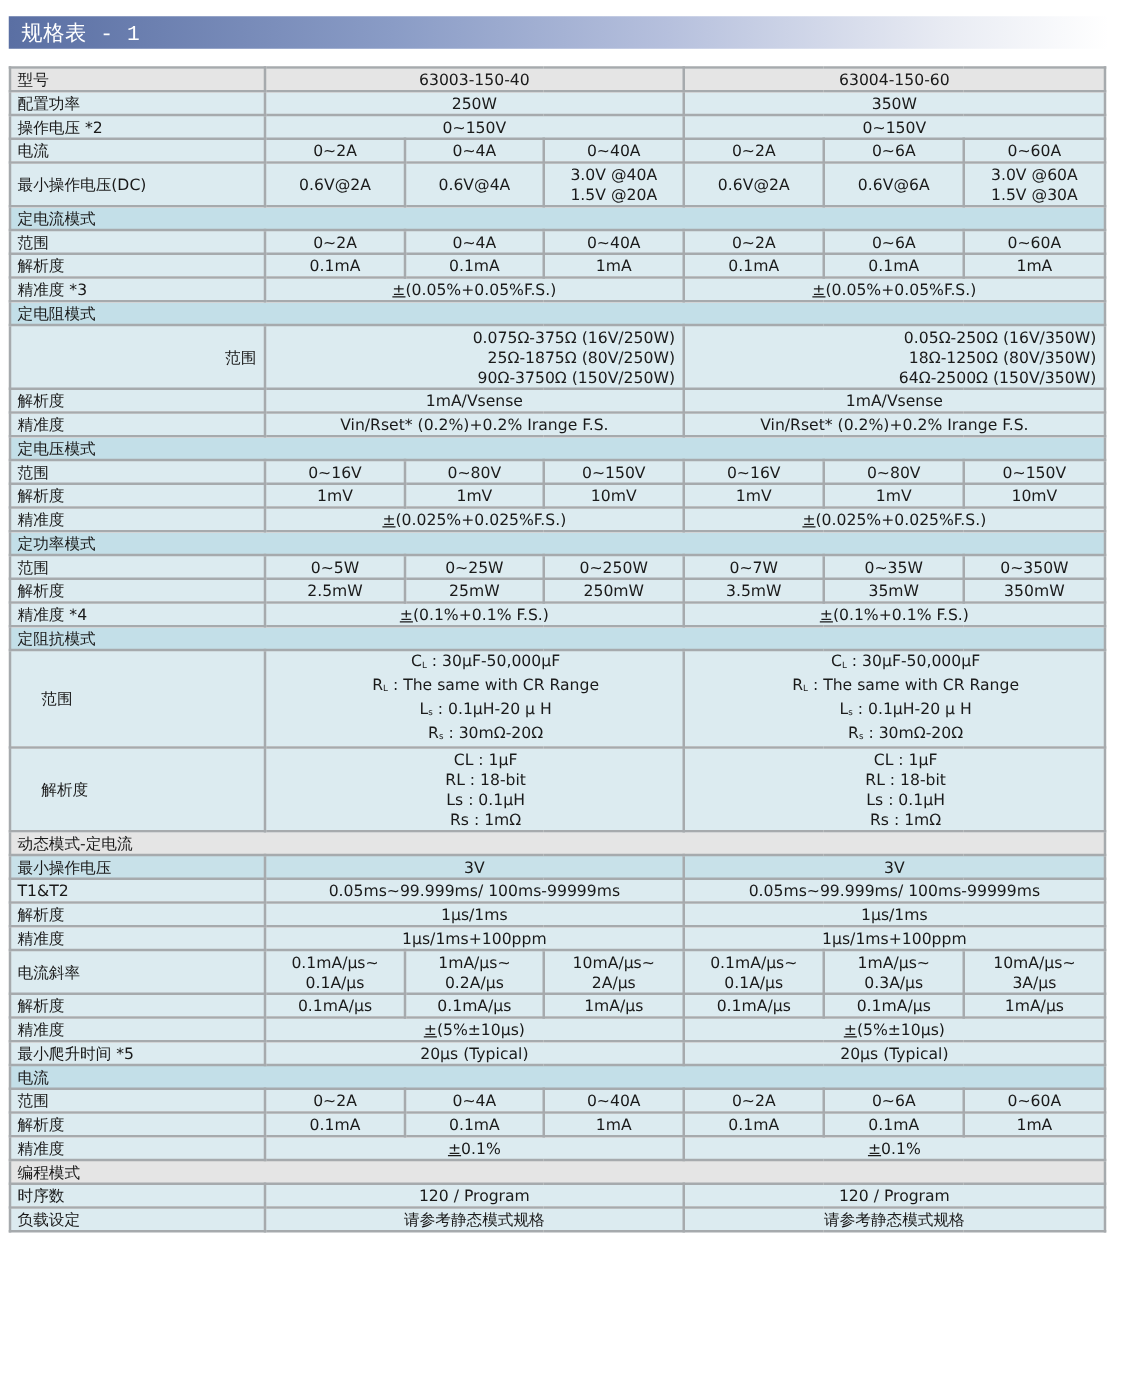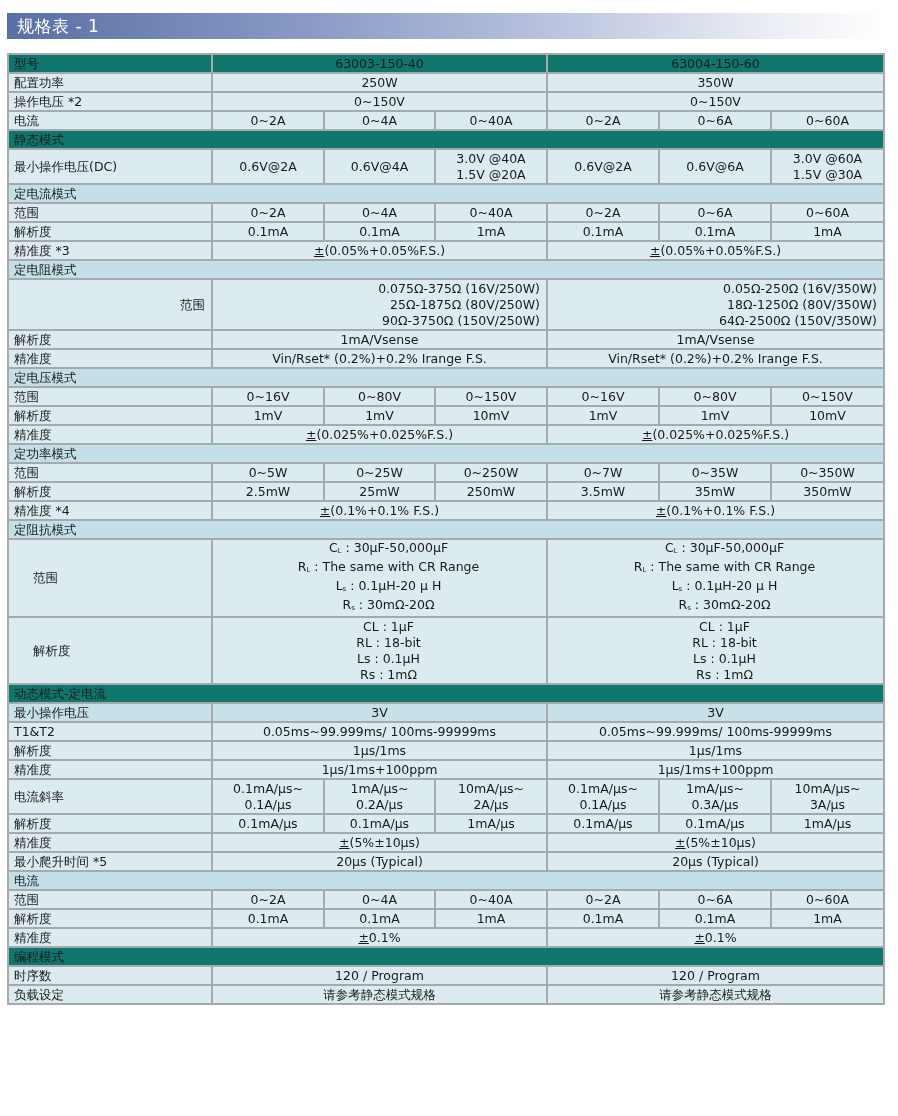"规格表 - 1" .title-bar { font-family: none -> Liberation Mono, monospace }
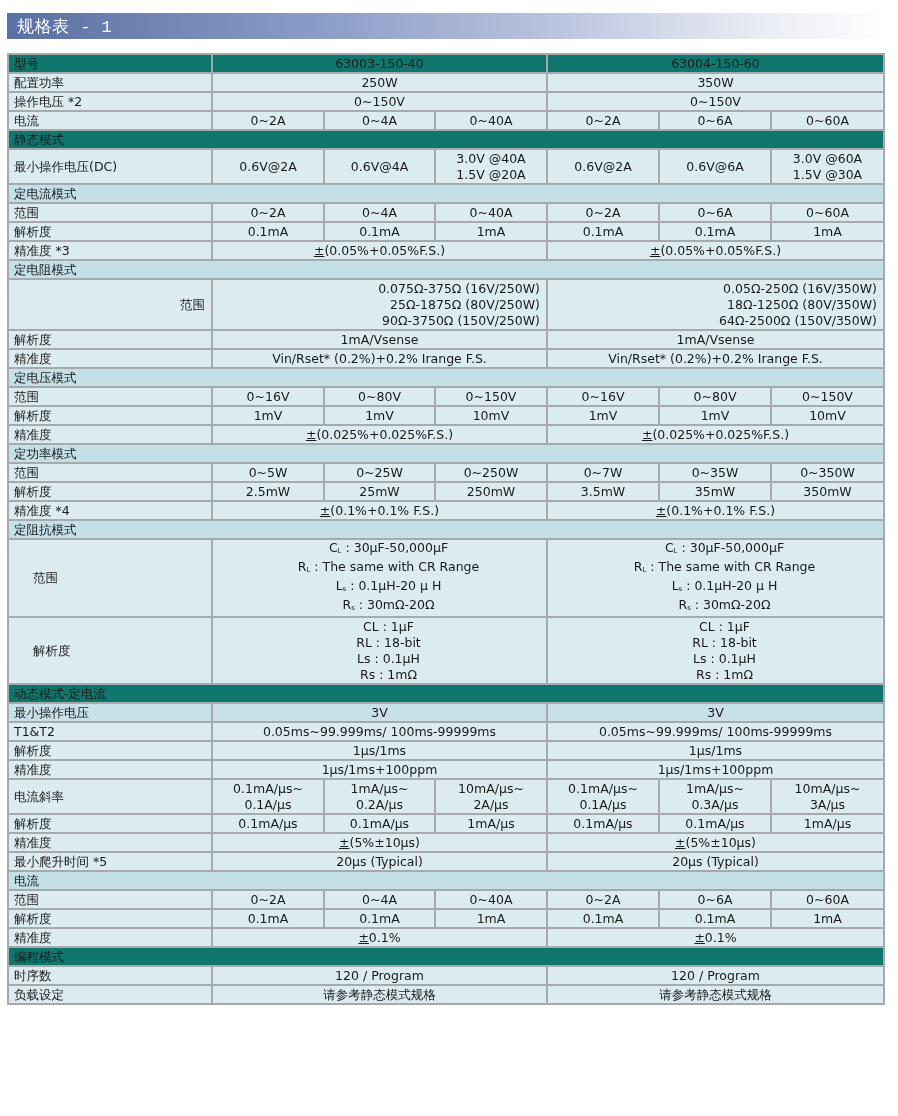"型号" table.spec tr.hdr td { background: #0f766e -> #e5e5e5 }
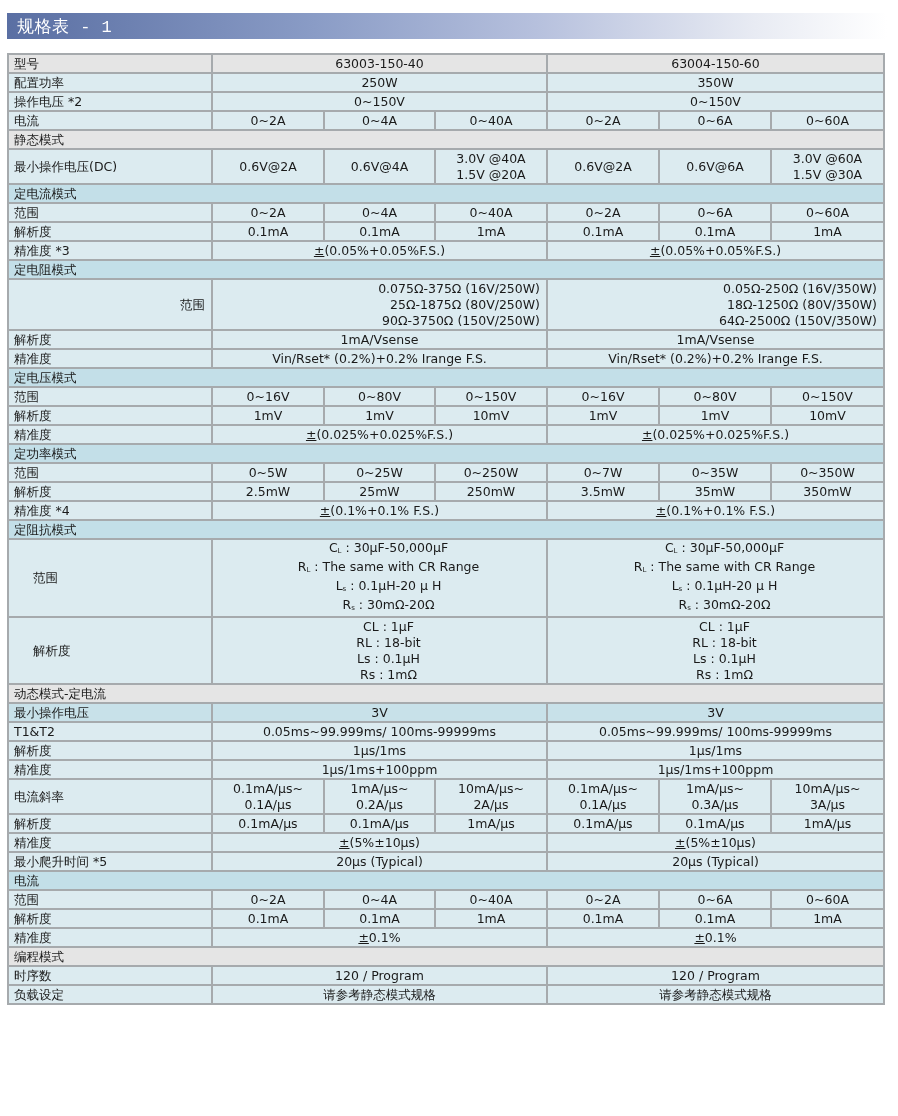"静态模式" tr.hdr { html: <tr> <td>静态模式</td> </tr> -> none }
